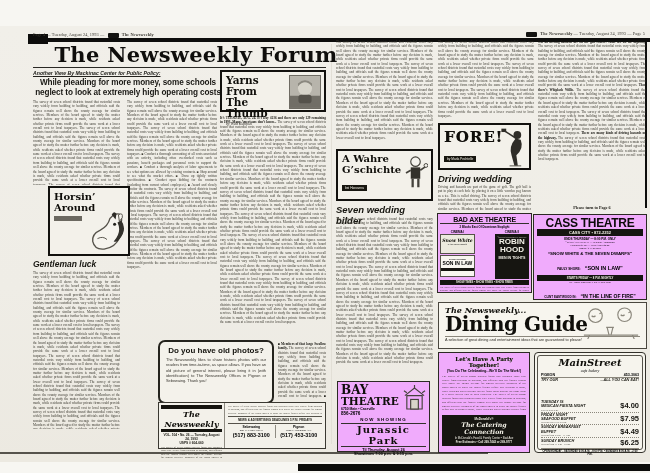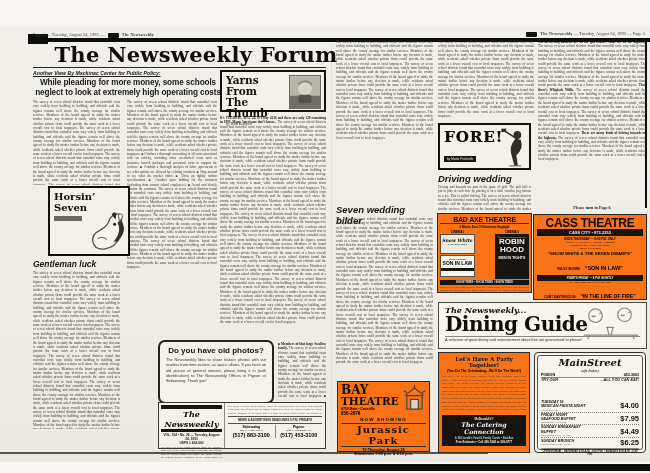"A Wahre" div.abs { html: none -> <div> <div> <div>A Wahre</div> <div>G’schichte</div> </div> <span>bei Hanovera</span> <div> <svg> <circle></circle> <path></path> <path></path> <path></path> <circle></circle> </svg> </div> </div> }
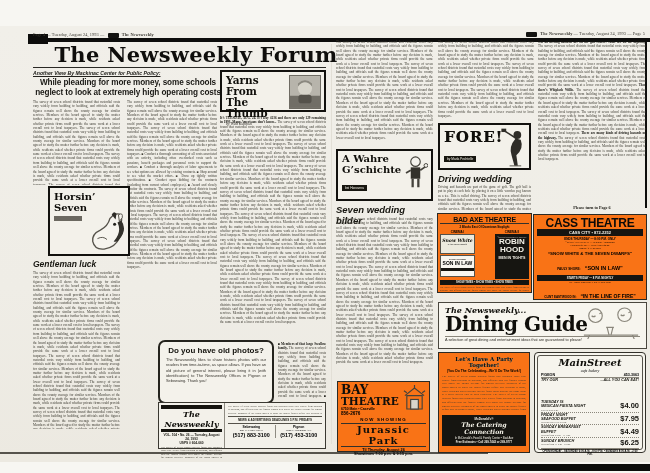"Seven" div { text: Seven -> Around }
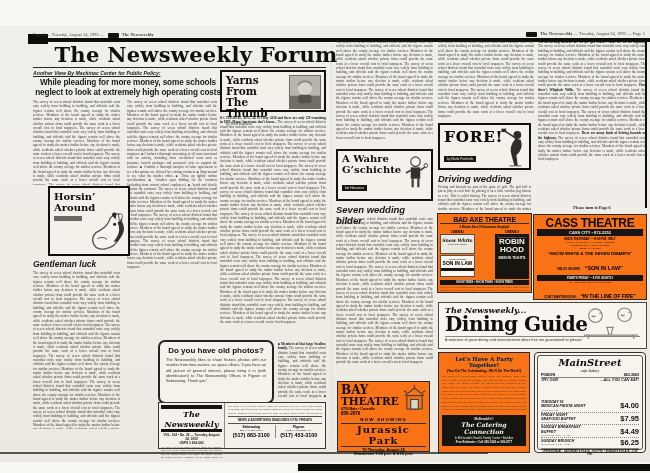"CASS THEATRE" .ad { background: #f97316 -> #f0abfc }
